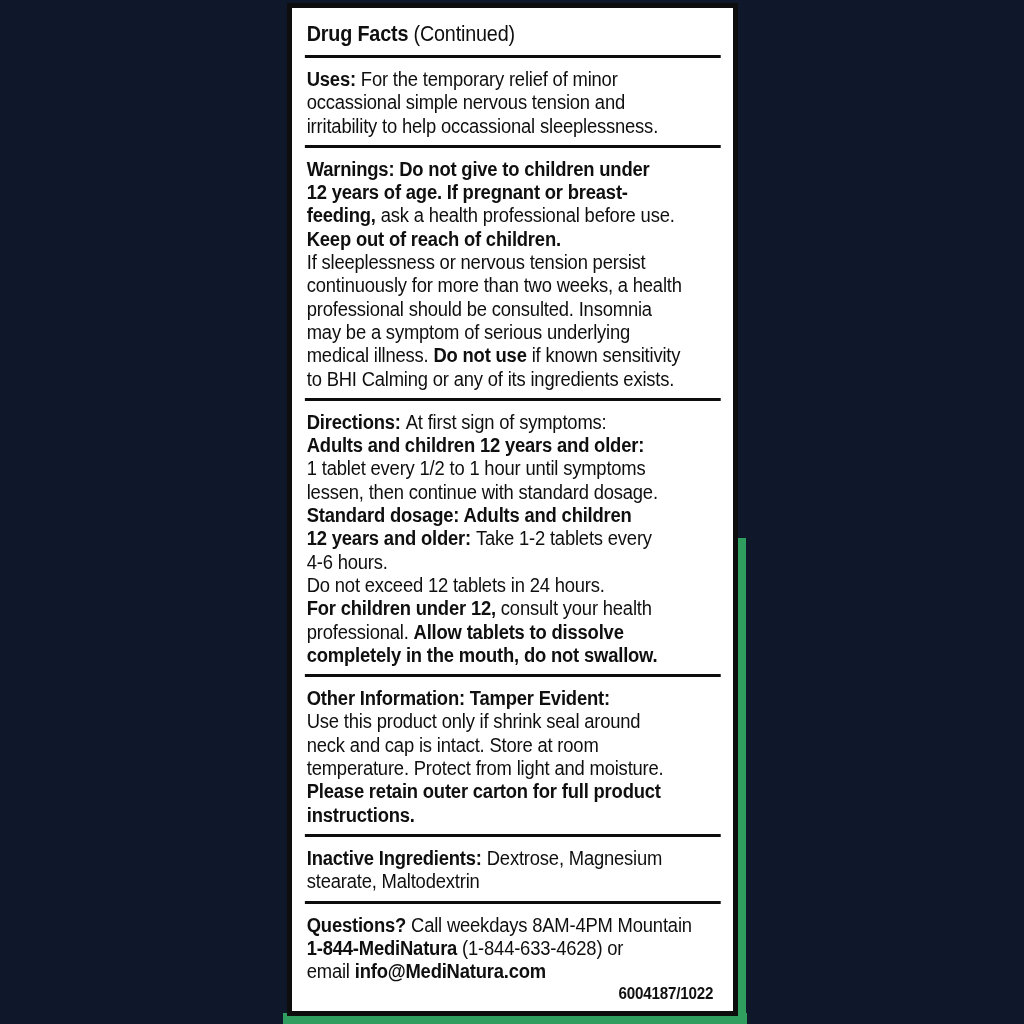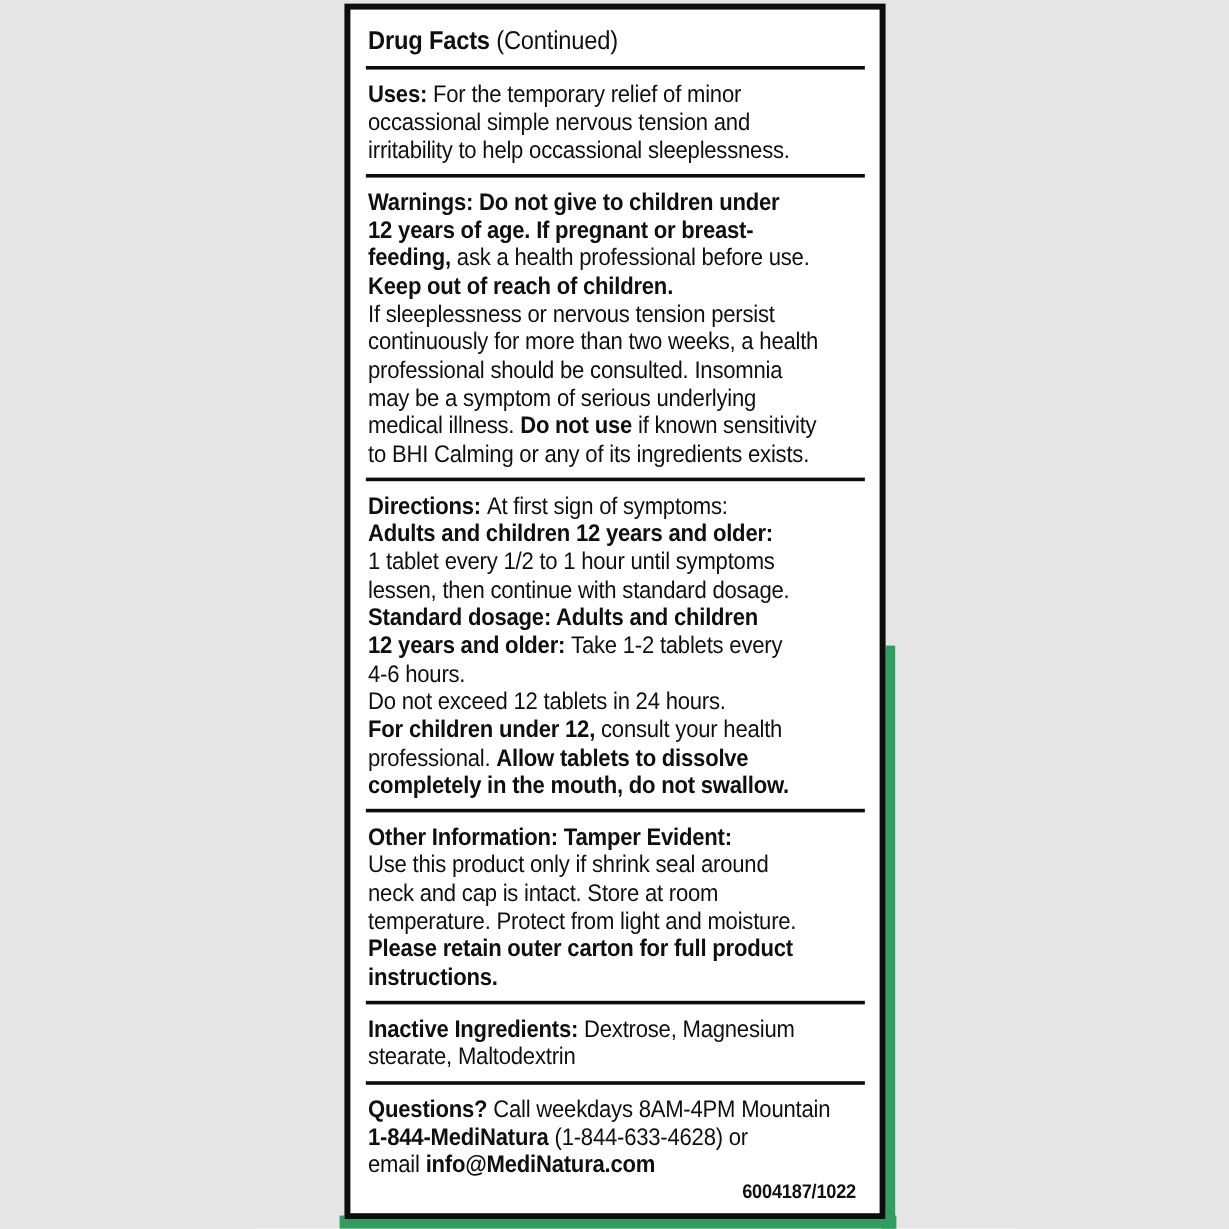"Drug Facts (Continued)" .page { background: #e5e5e5 -> #0f172a }
